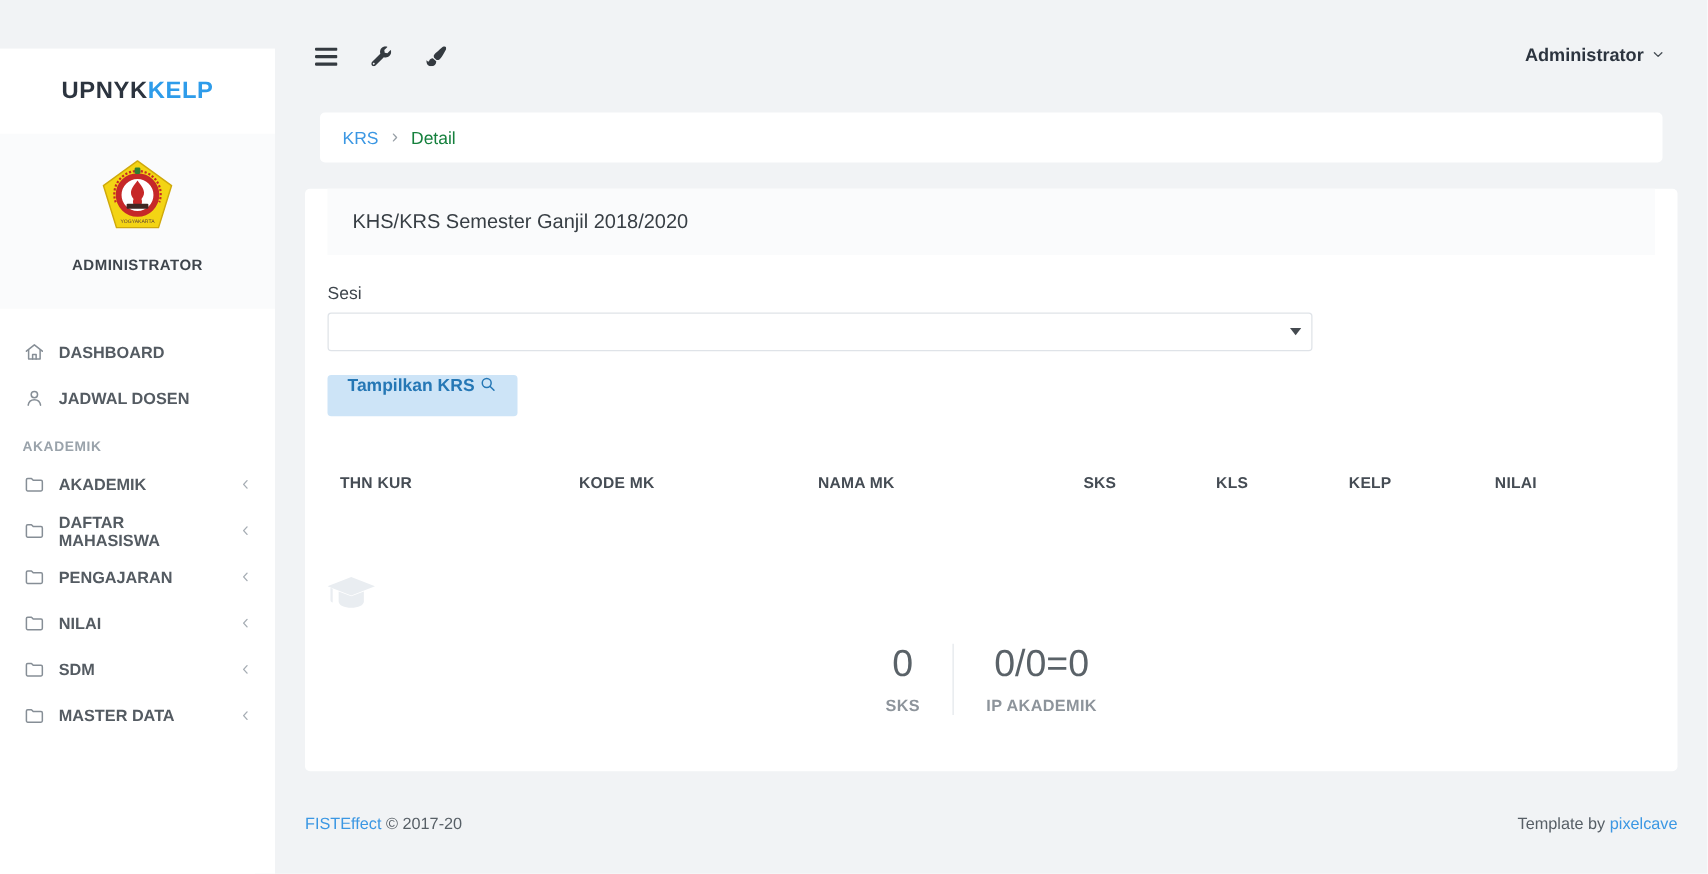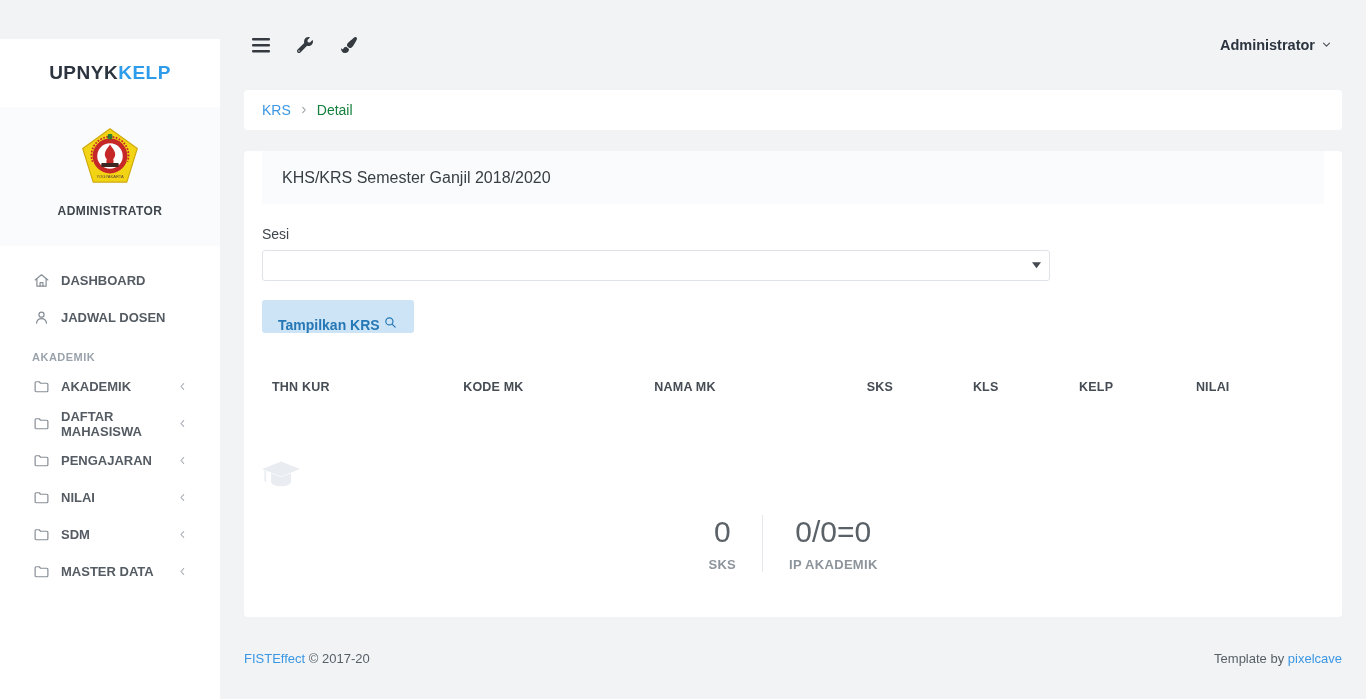"KRS" .breadcrumb-bar { margin: 0 24px -> 0 36px }
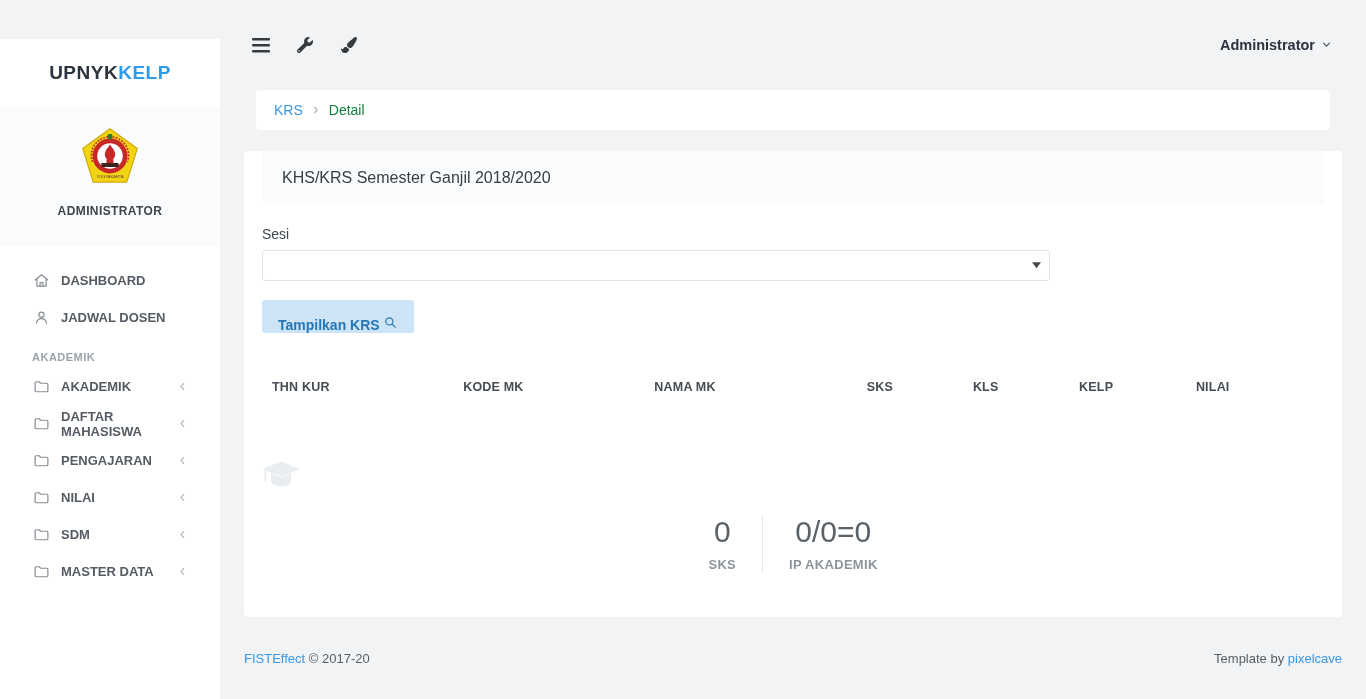"DASHBOARD" .nav { padding: 16px 32px 0 -> 16px 18px 0 }
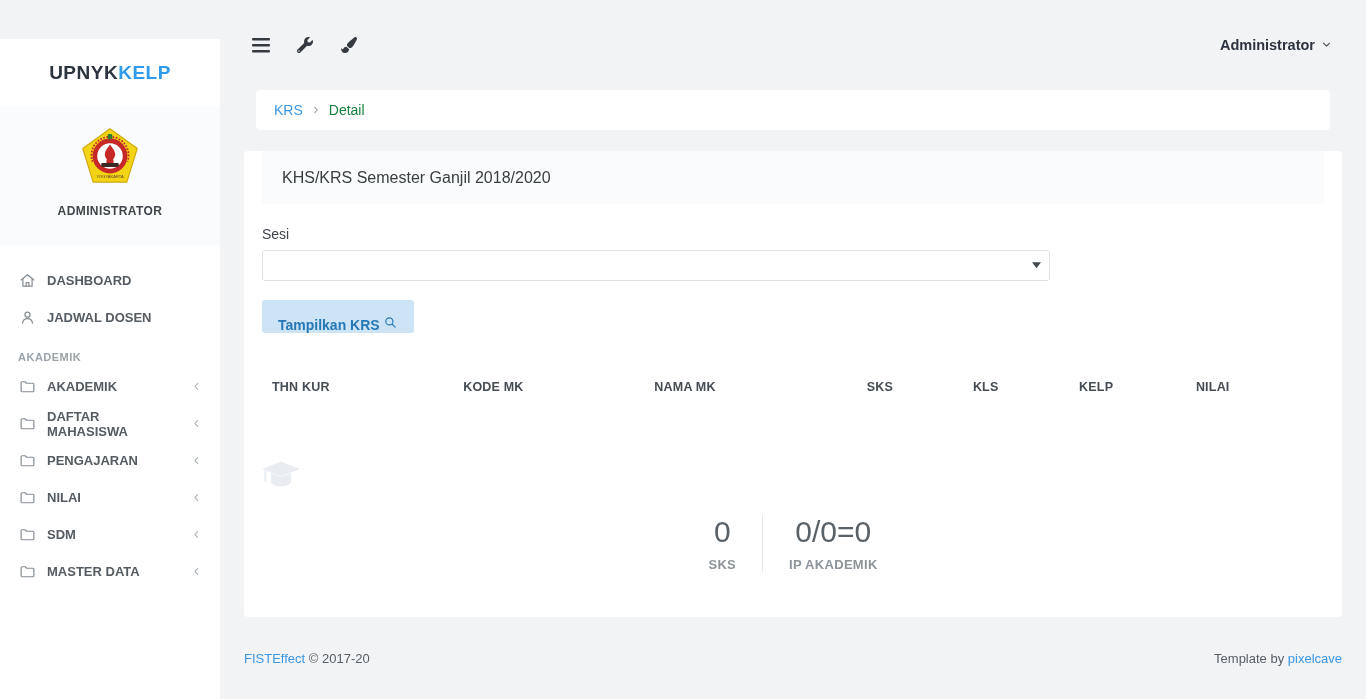"Tampilkan KRS" .show-btn { align-items: flex-end -> flex-start }
